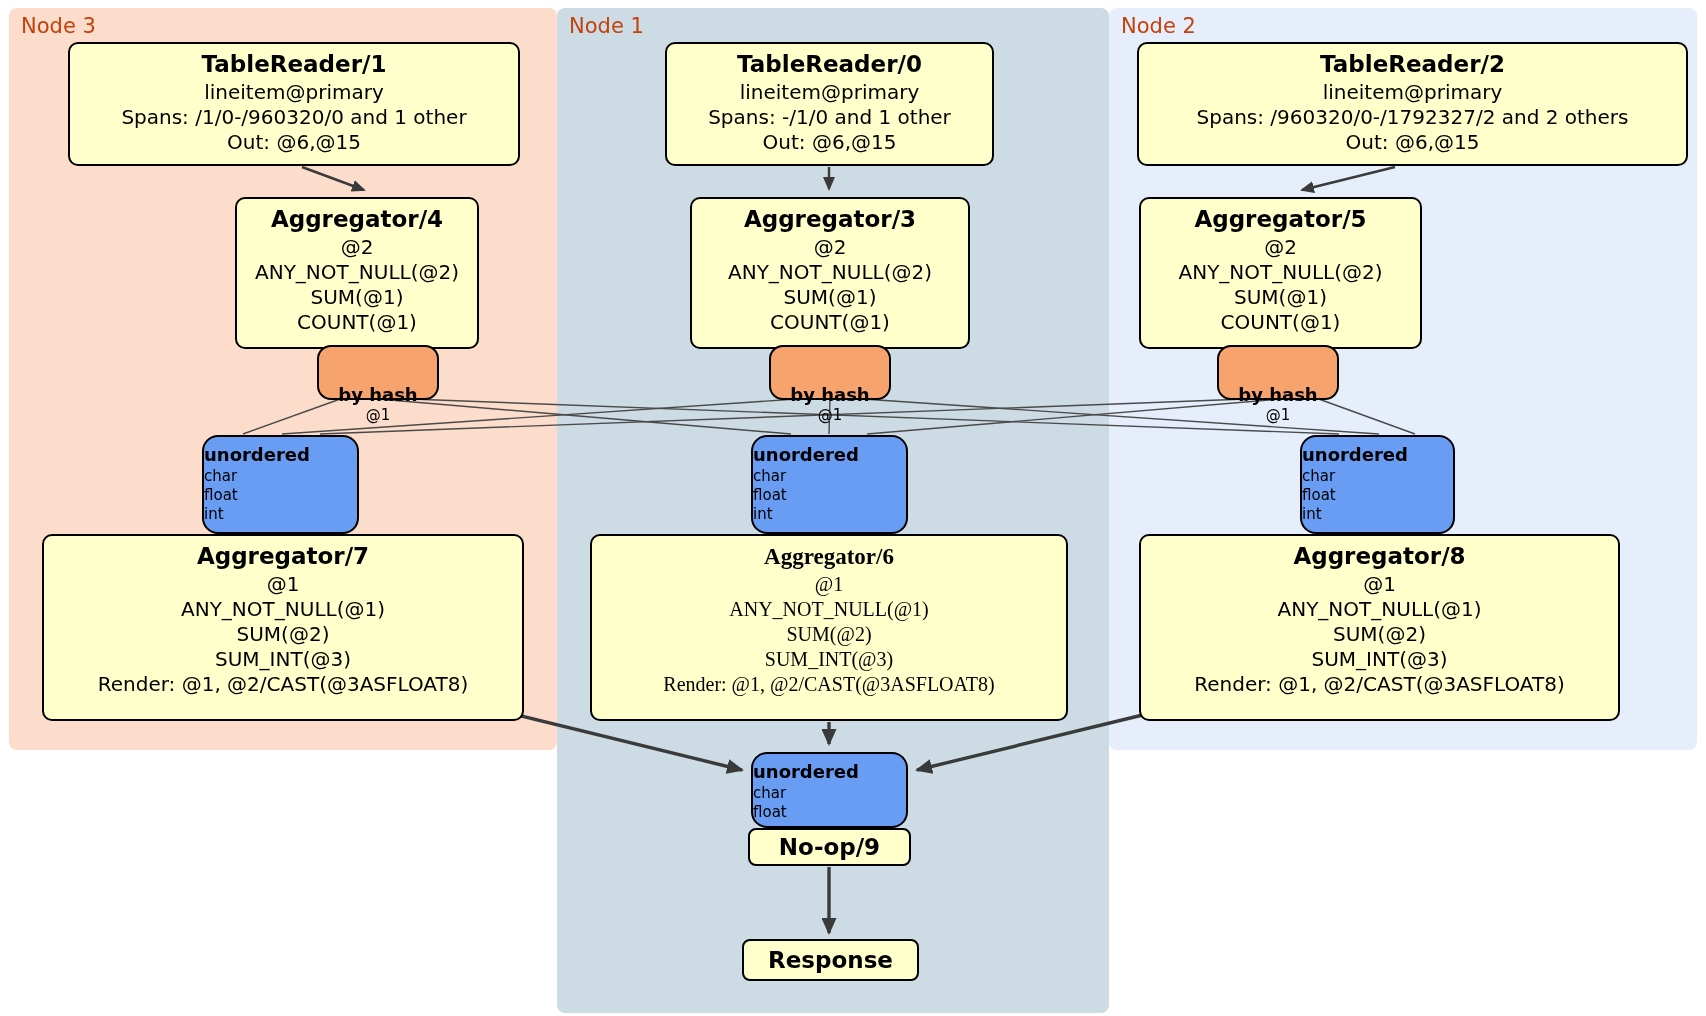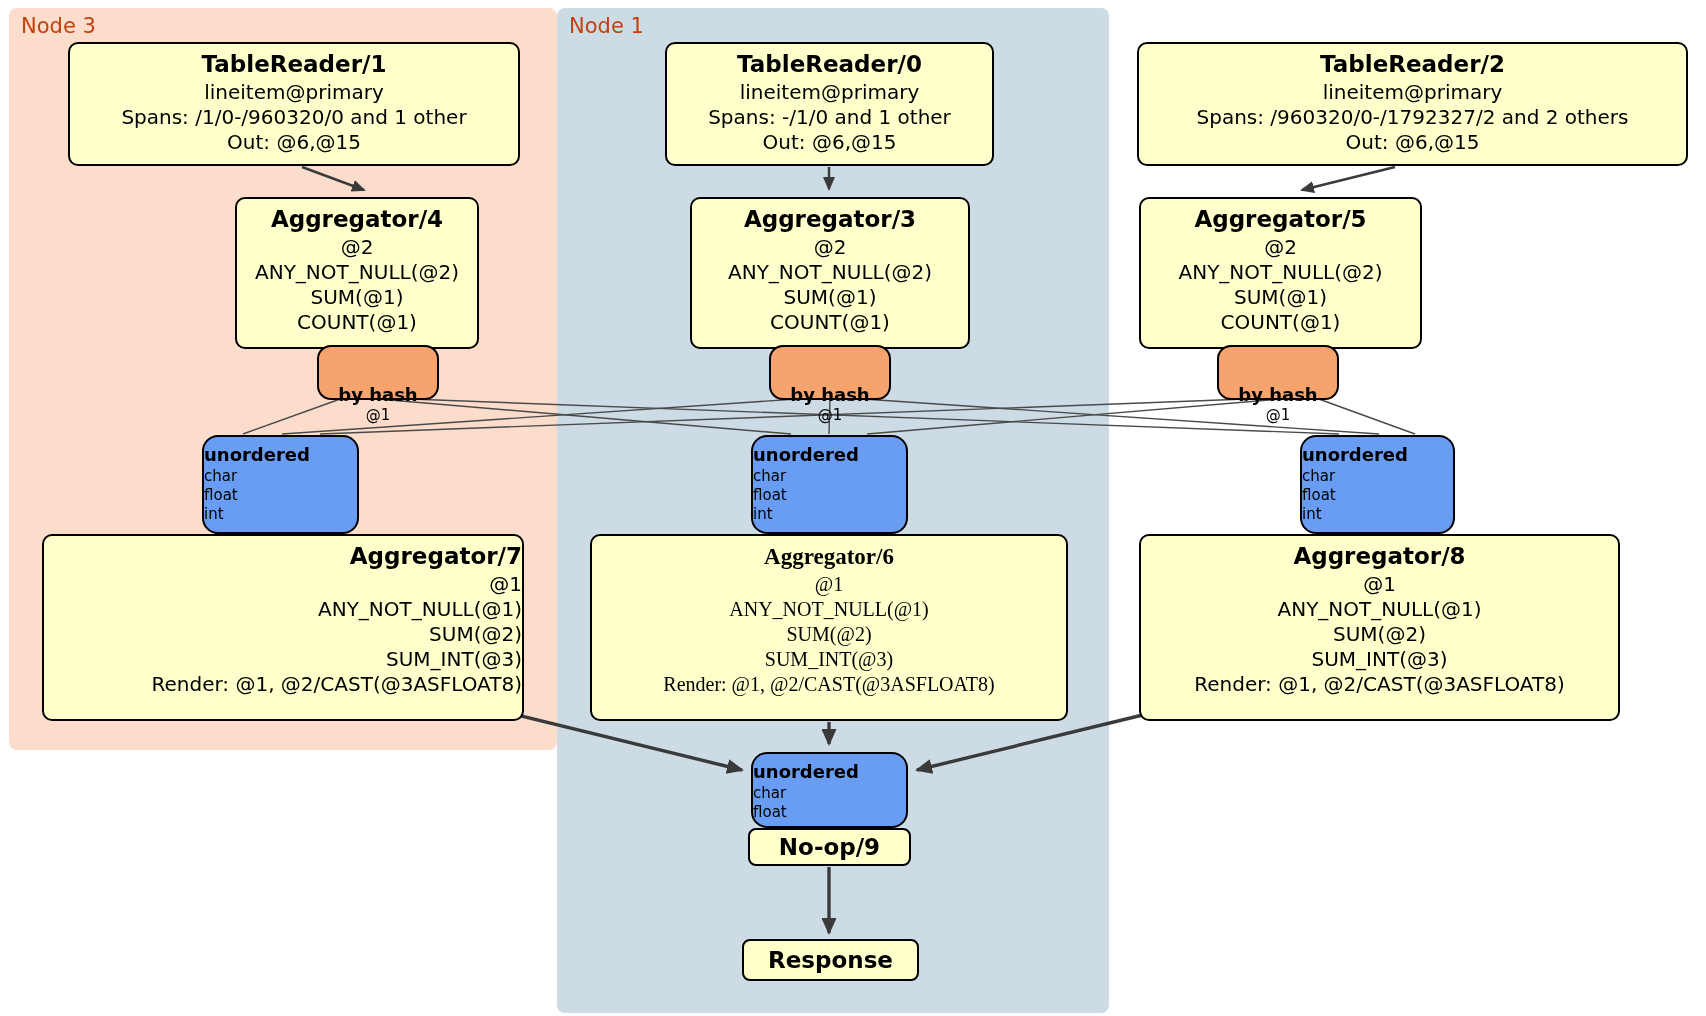"Node 2" div.panel { html: none -> <div> <div>Node 2</div> </div> }
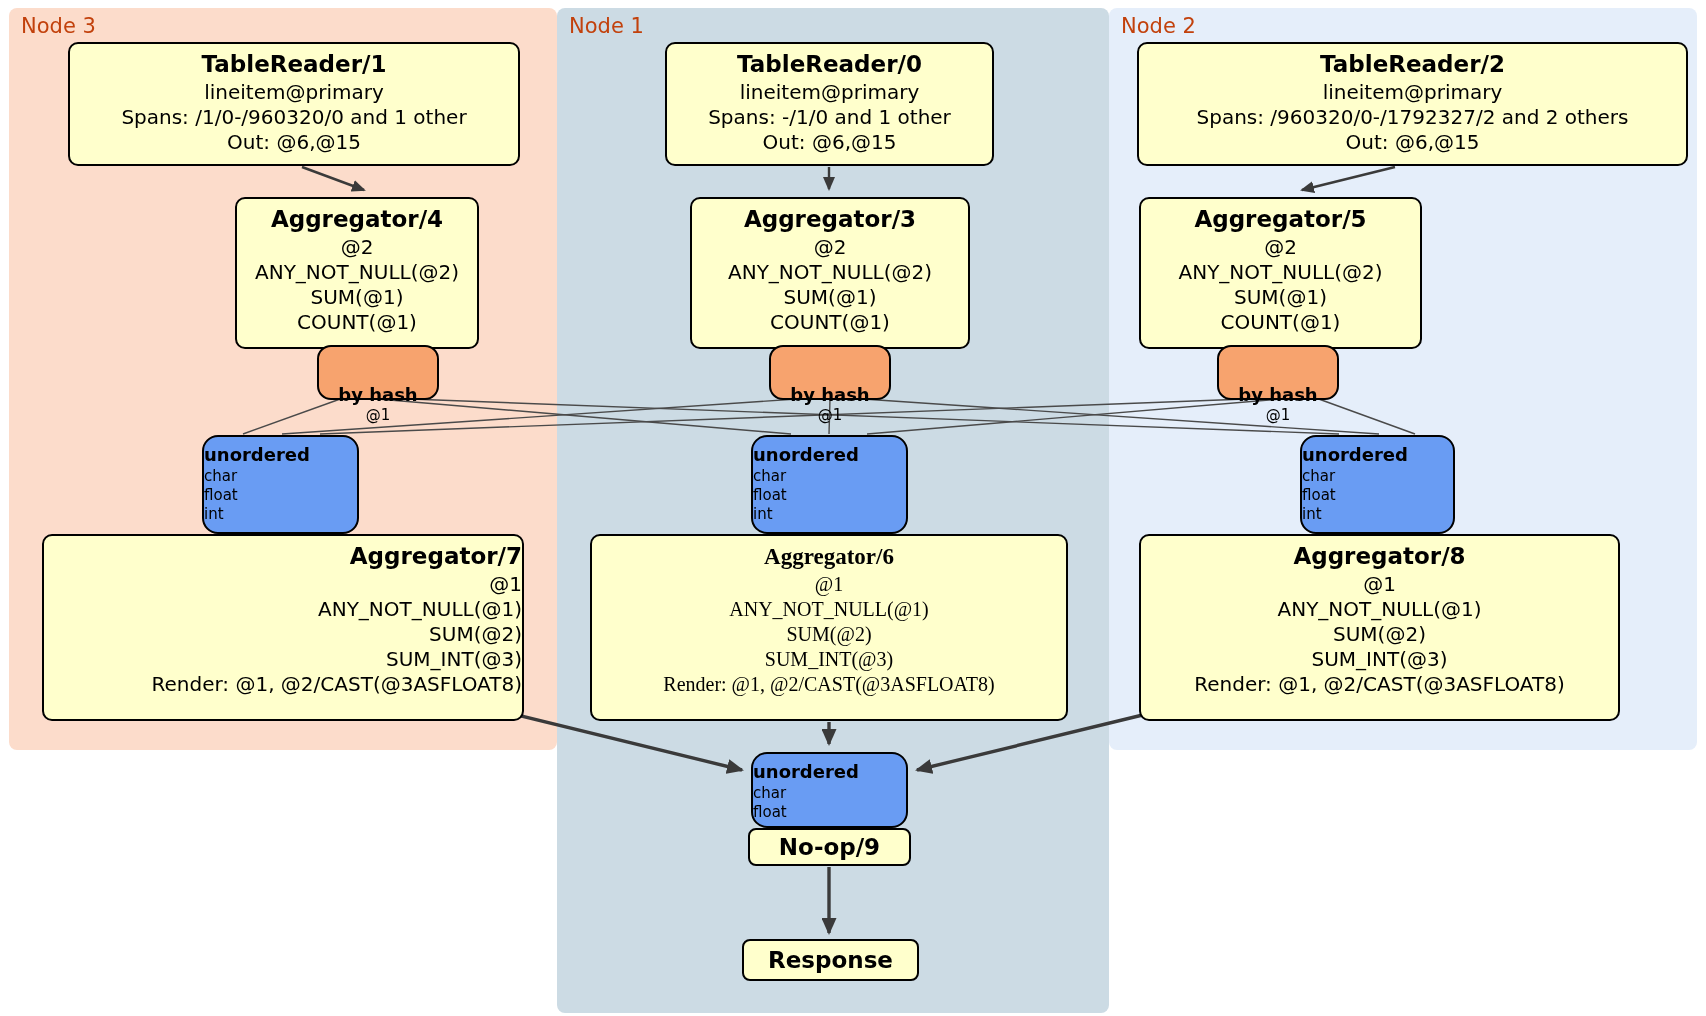"Aggregator/7" div.nodebox { text-align: right -> none }
